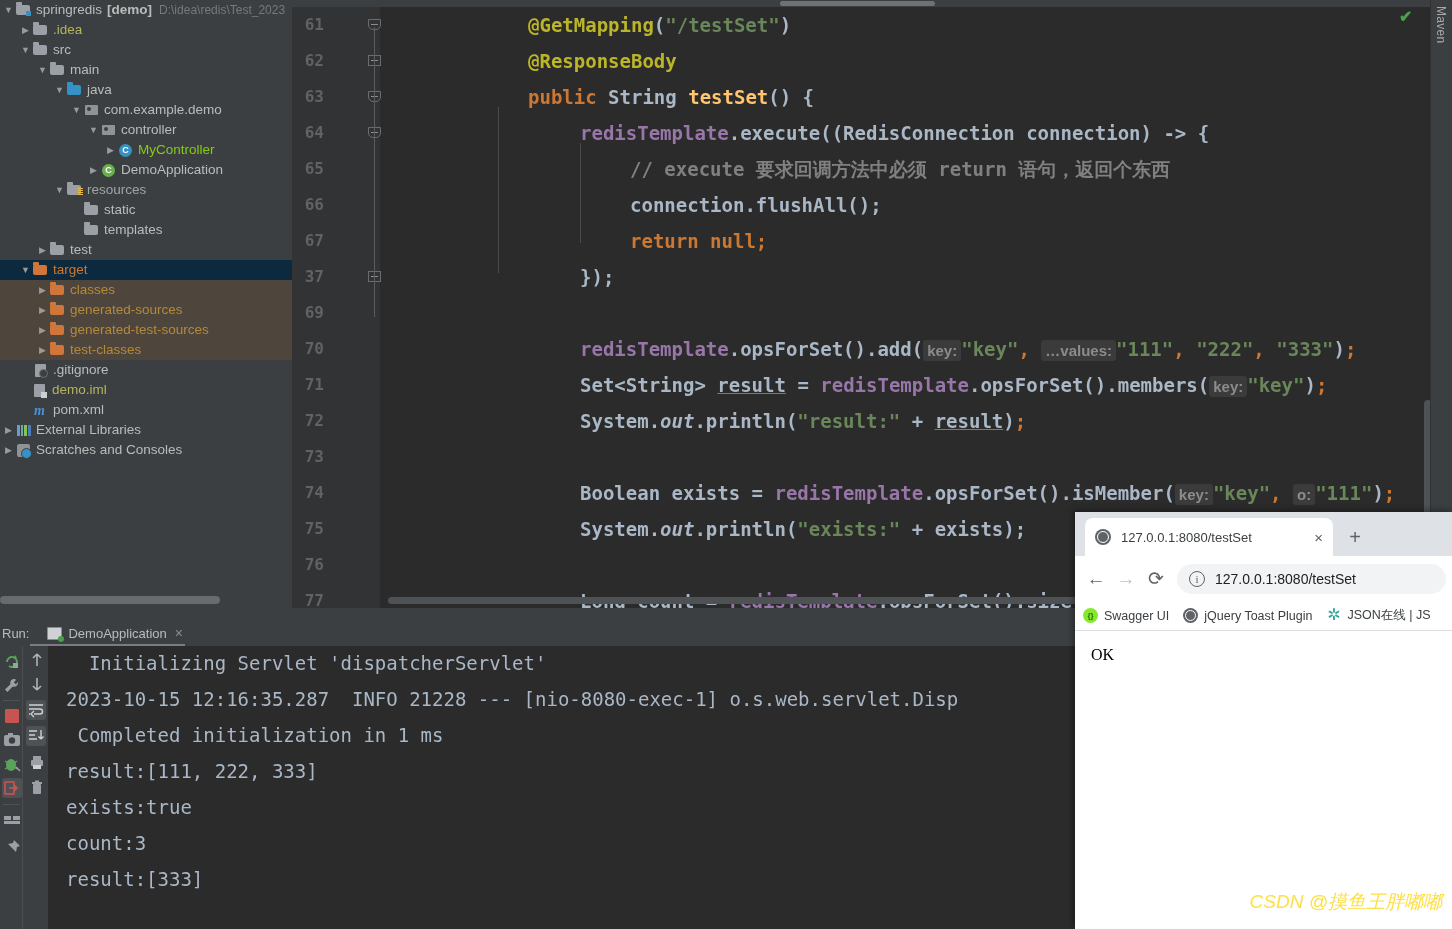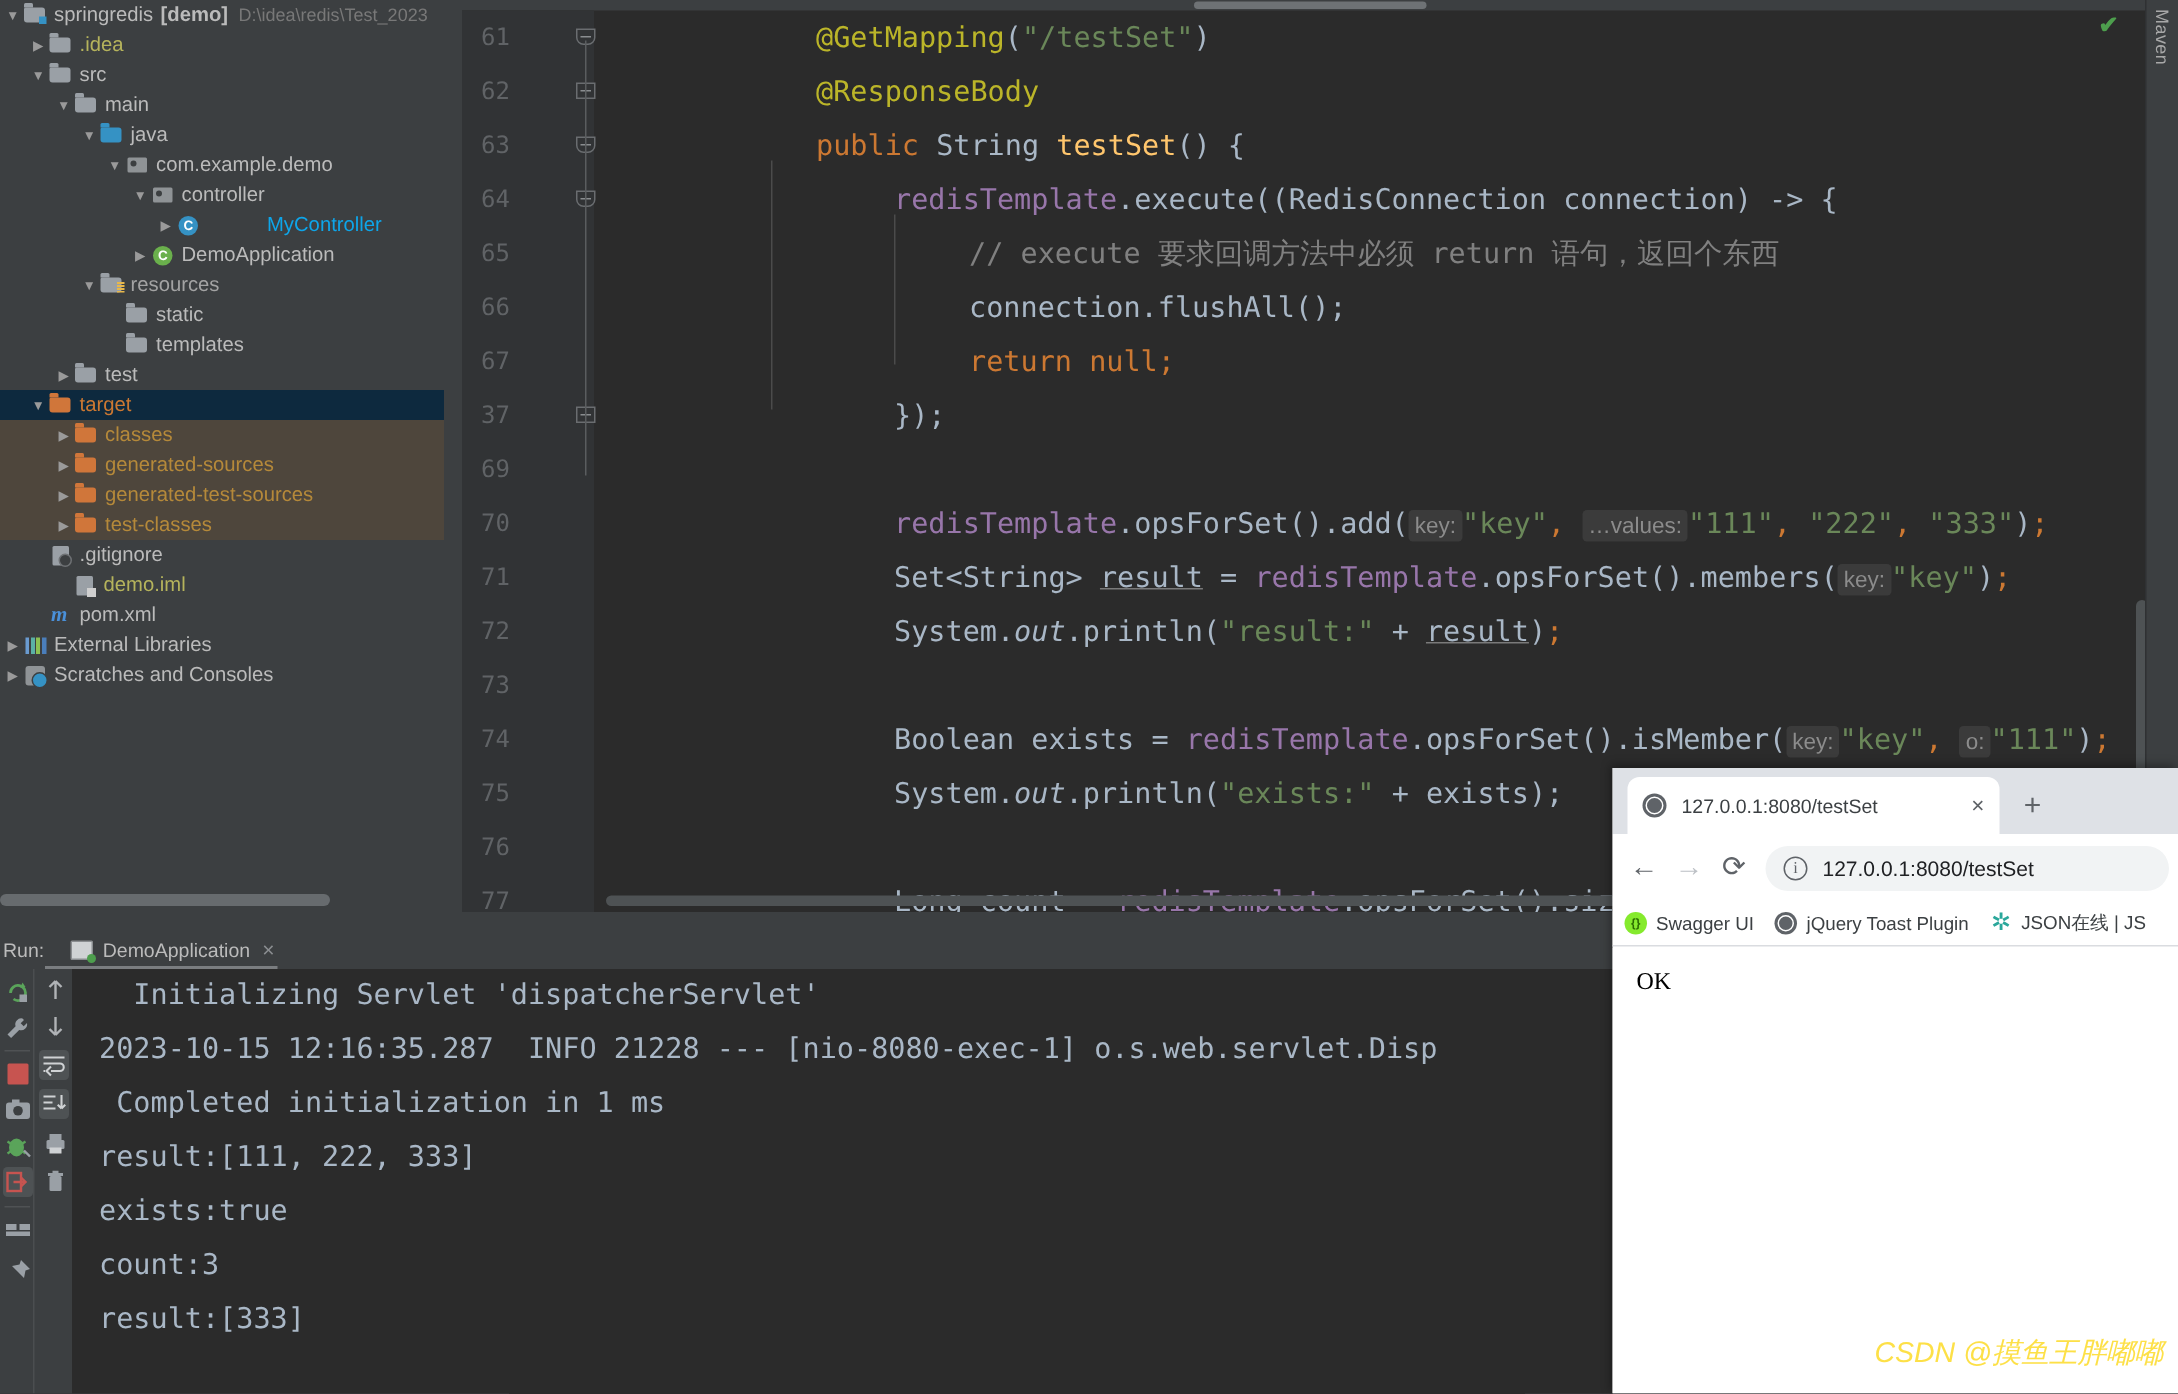"61" #editor { font-weight: none -> bold; left: 308px -> 292px }
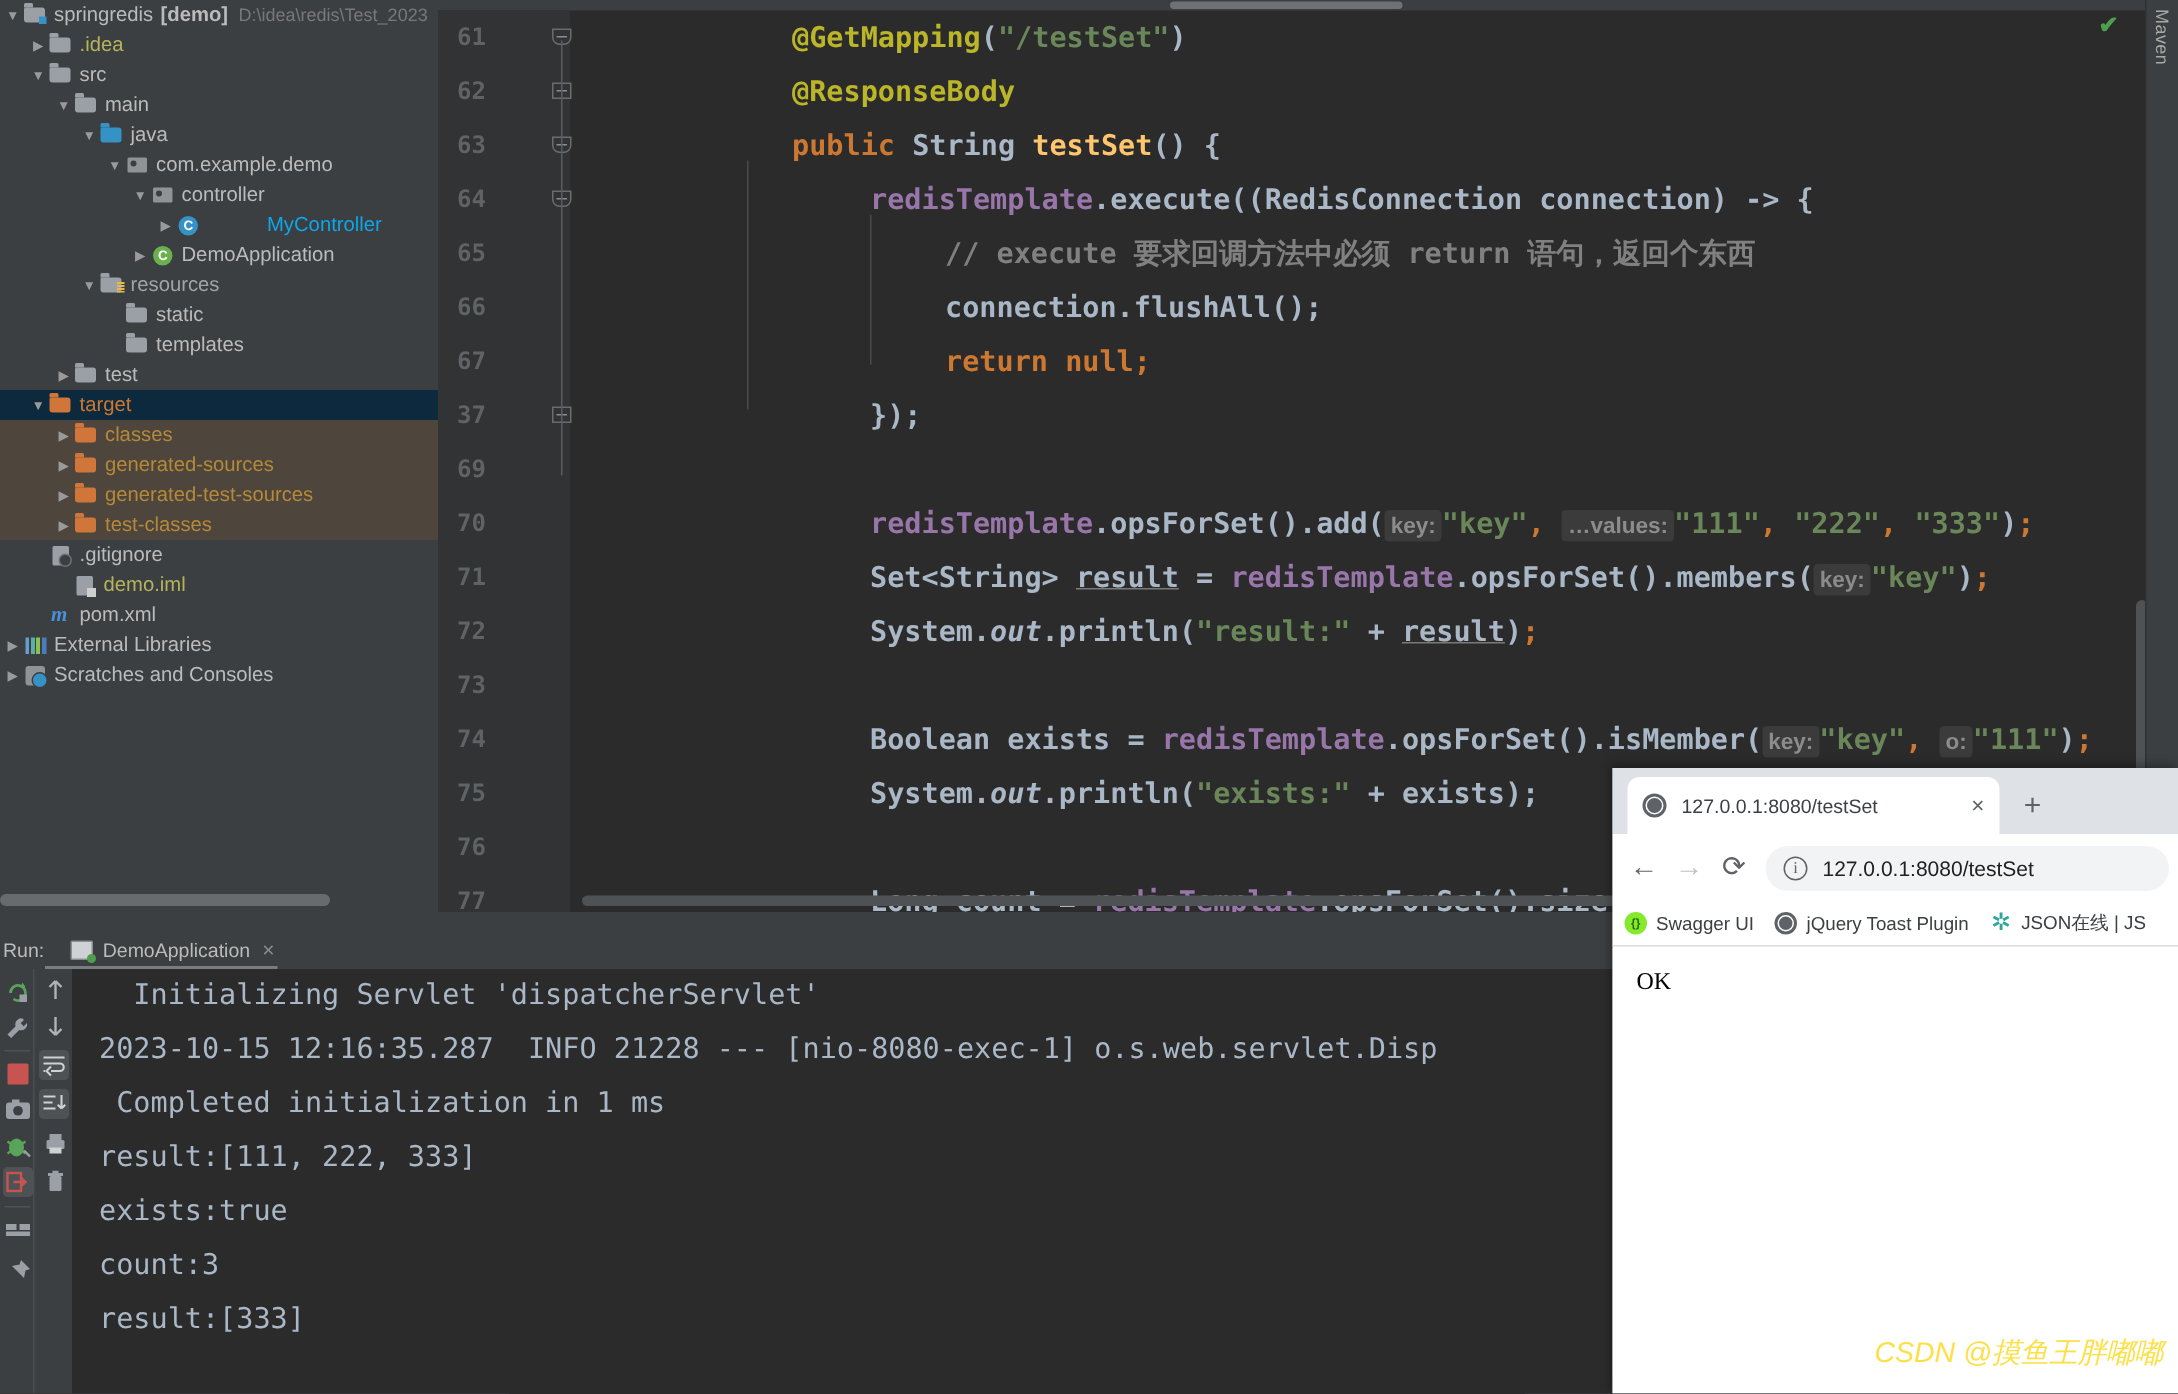"MyController" span.tlabel { color: #0ea5e9 -> #84cc16; margin-left: 40px -> none }
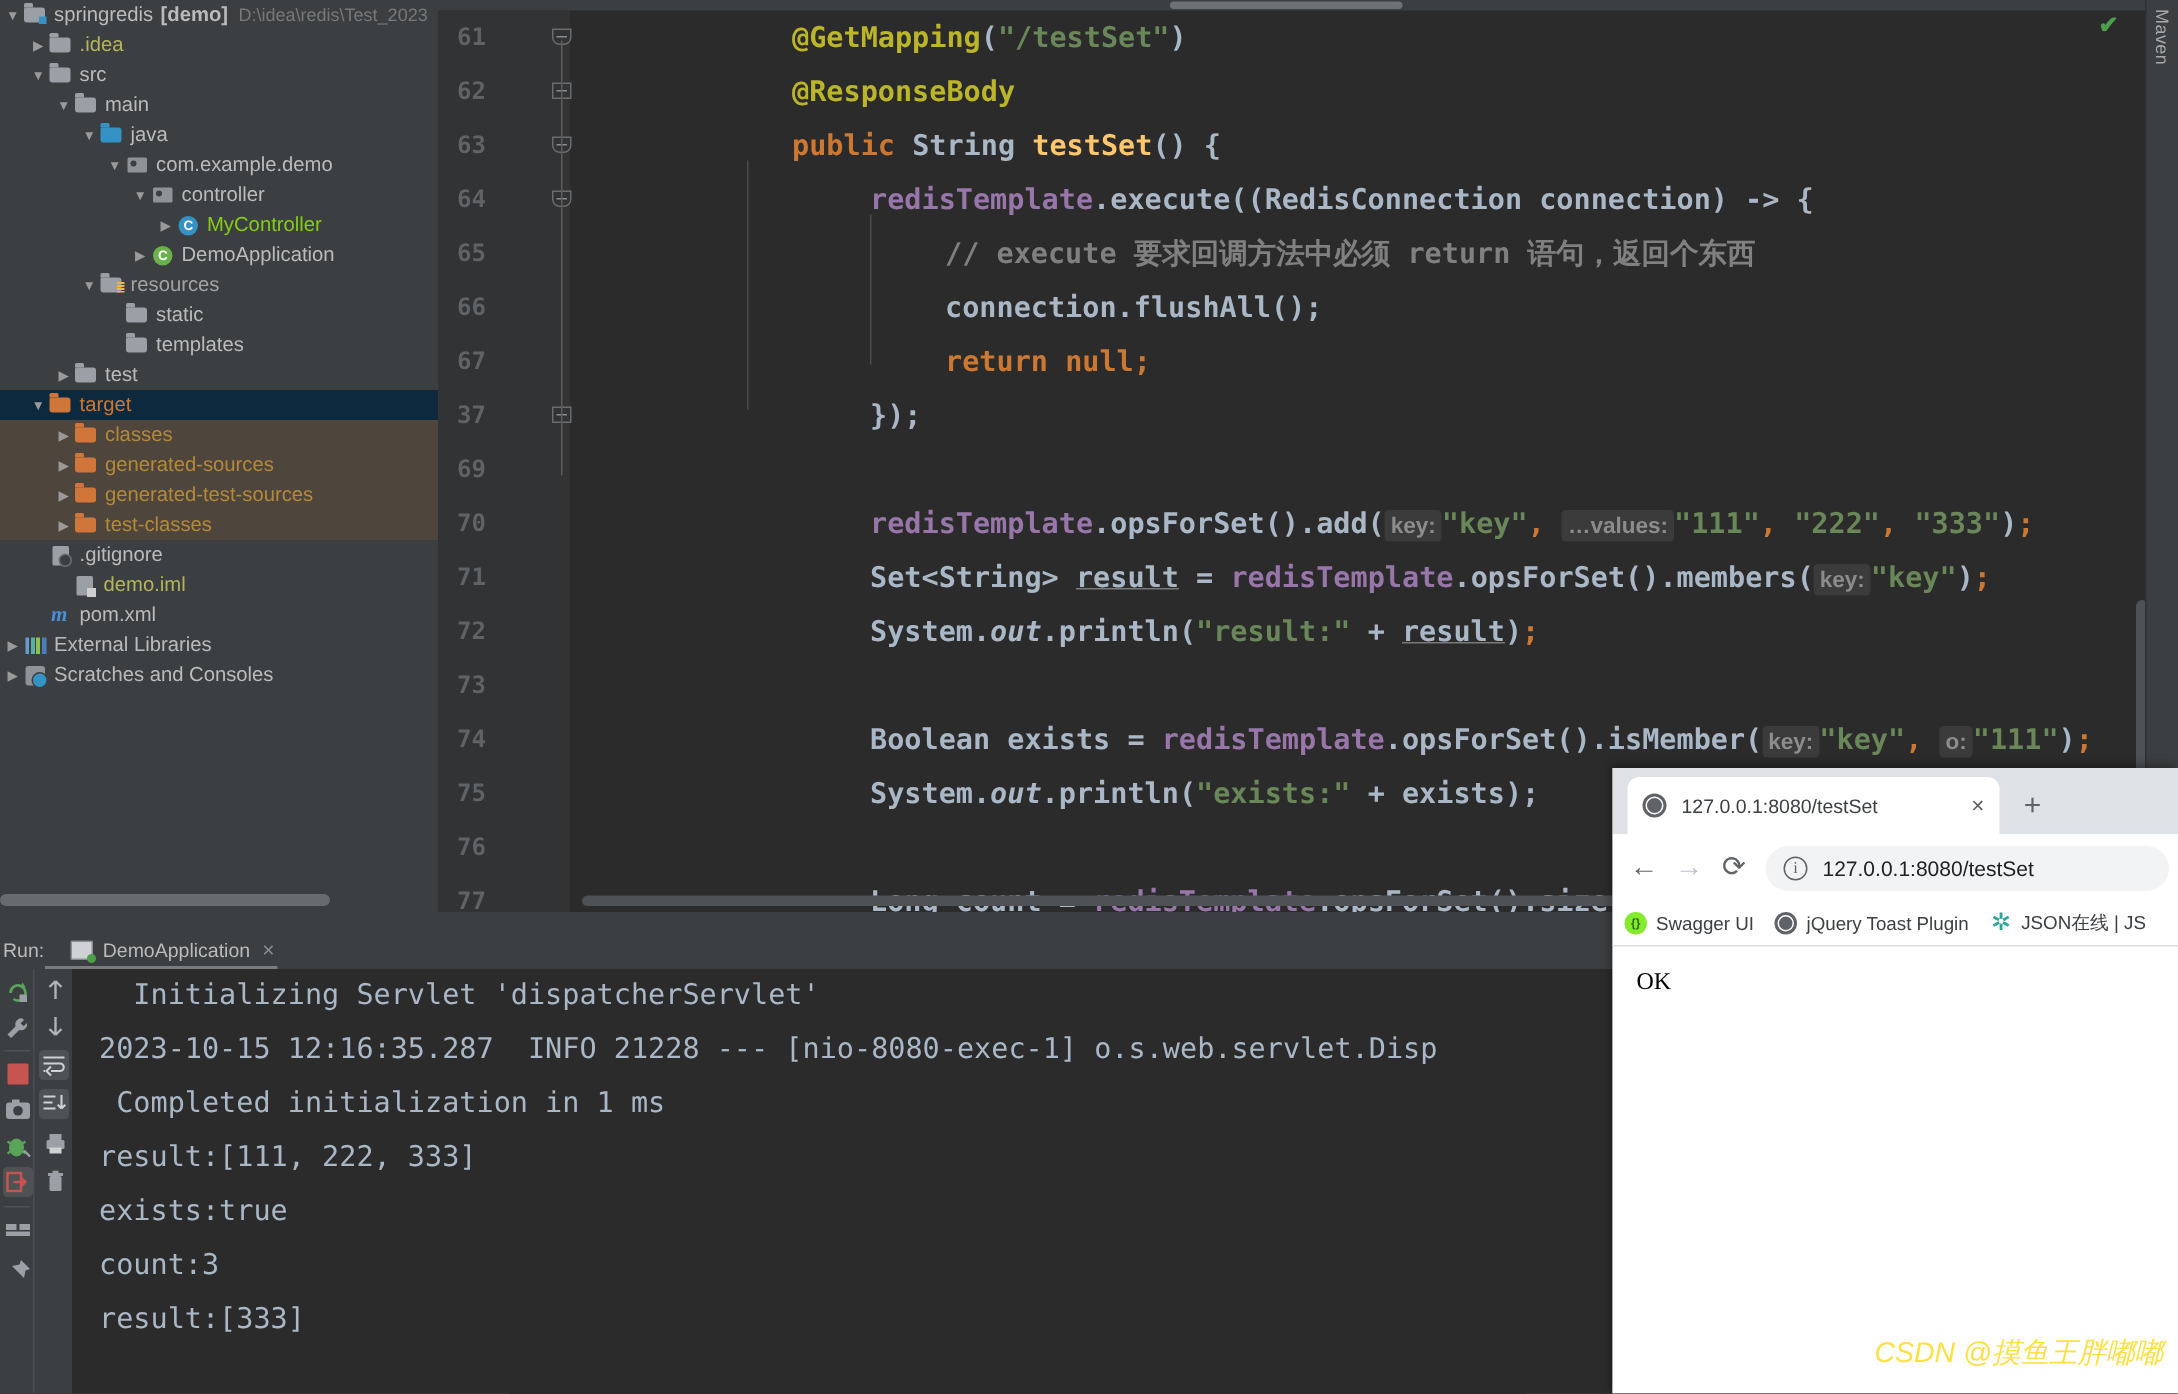"demo.iml" div.tree-row { padding-left: 35px -> 18px }
